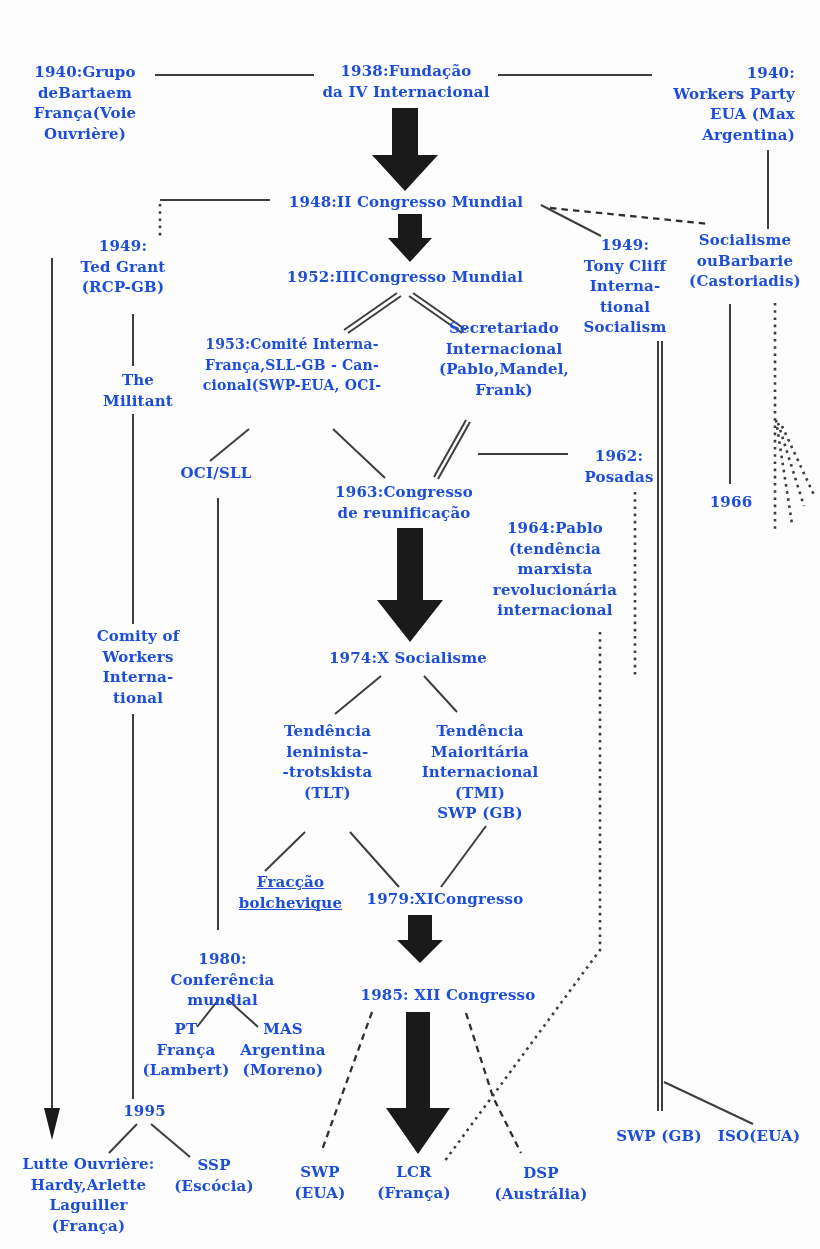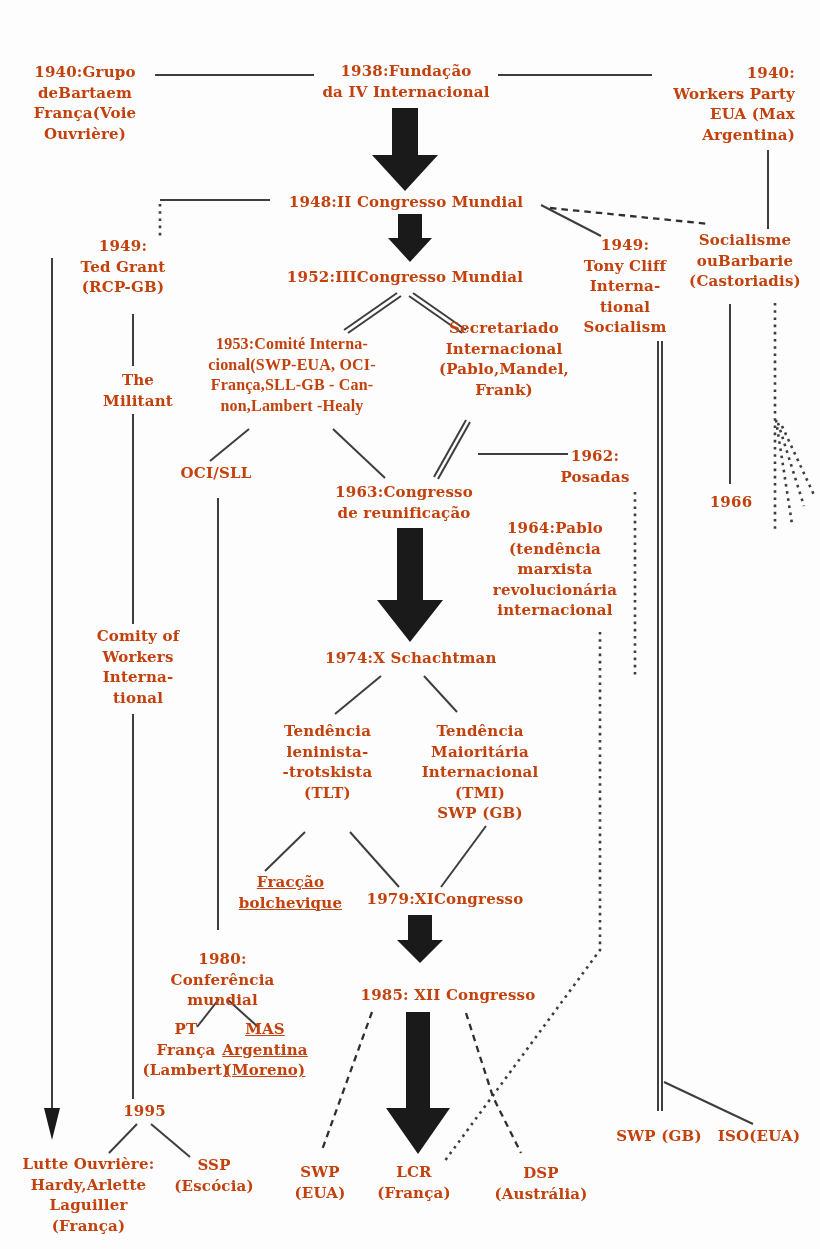"1940:Grupo" .node { color: #c2410c -> #1d4ed8 }
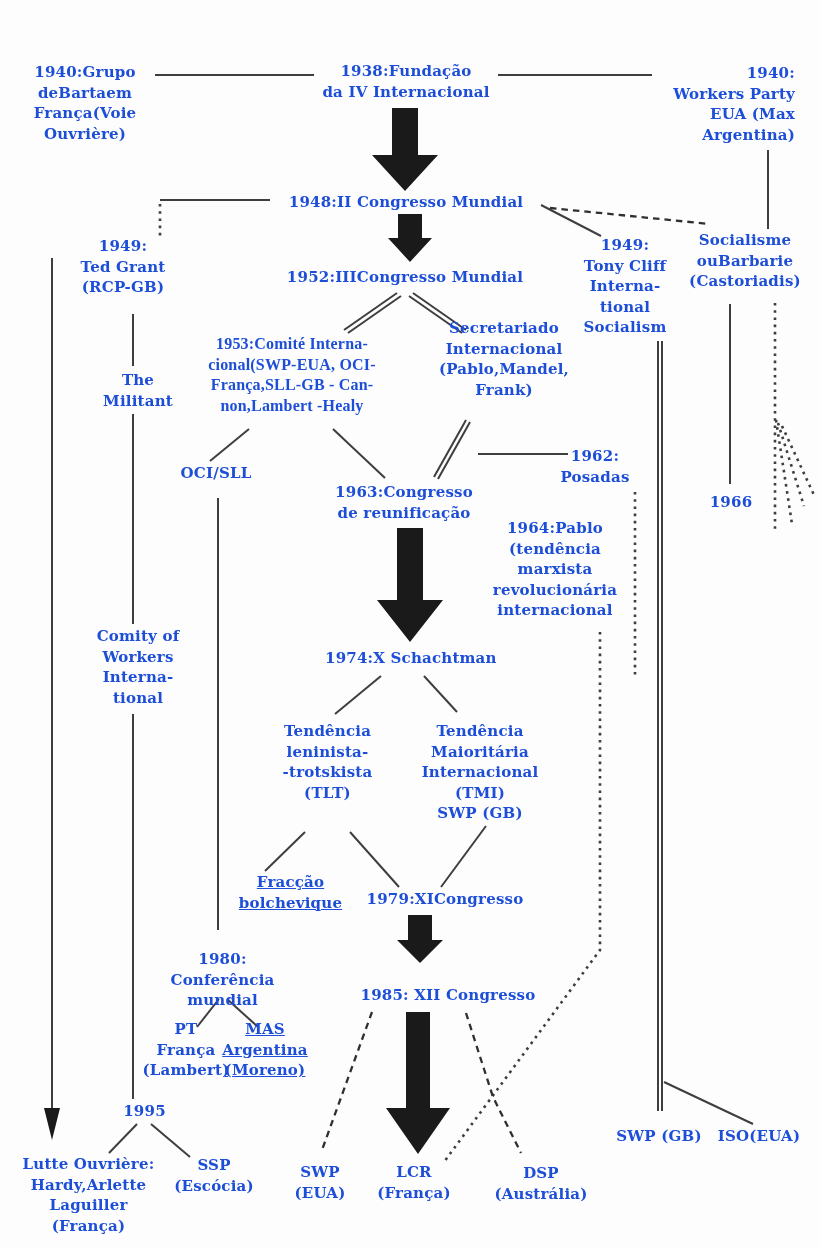"1953:Comité Interna-" .node.small { font-family: Liberation Serif, serif -> none; font-size: 16px -> 14px }
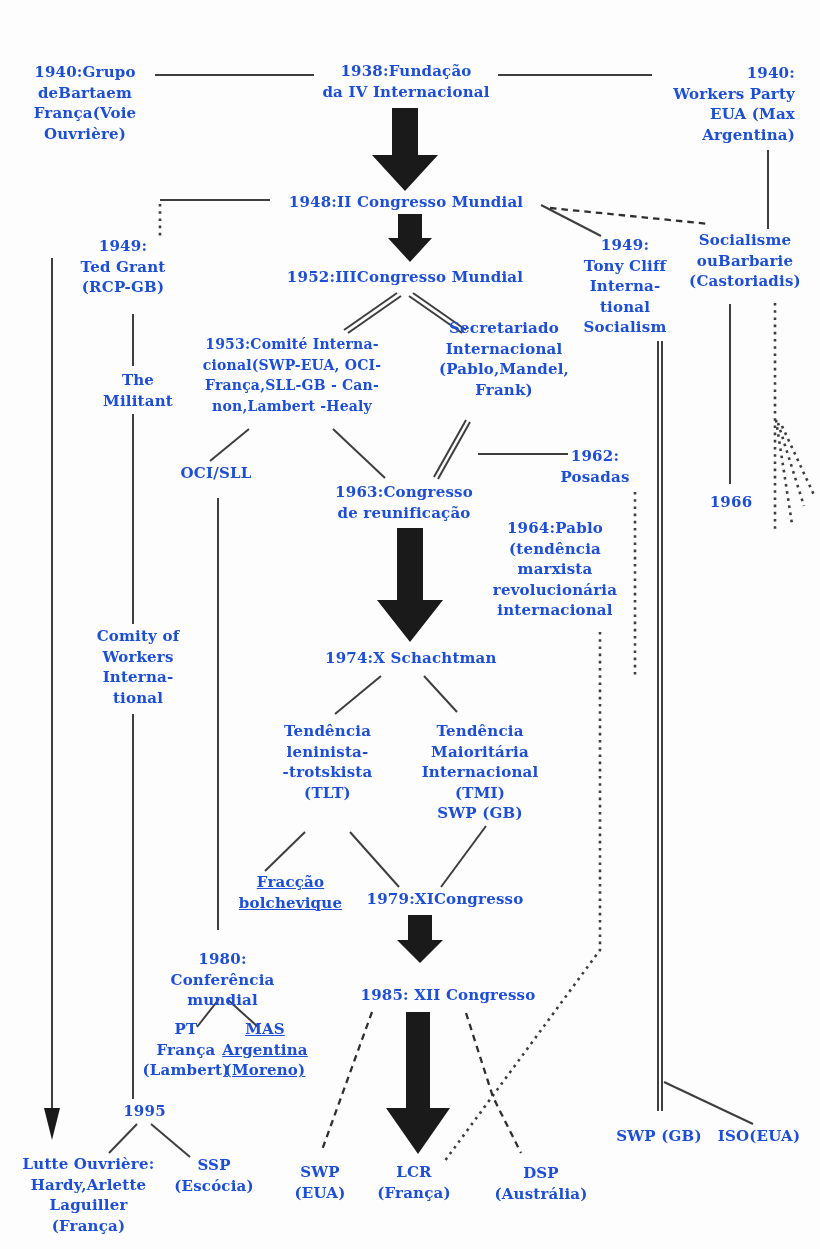"cional(SWP-EUA, OCI-" div.tl { order: before "França,SLL-GB - Can-" -> after "França,SLL-GB - Can-" }
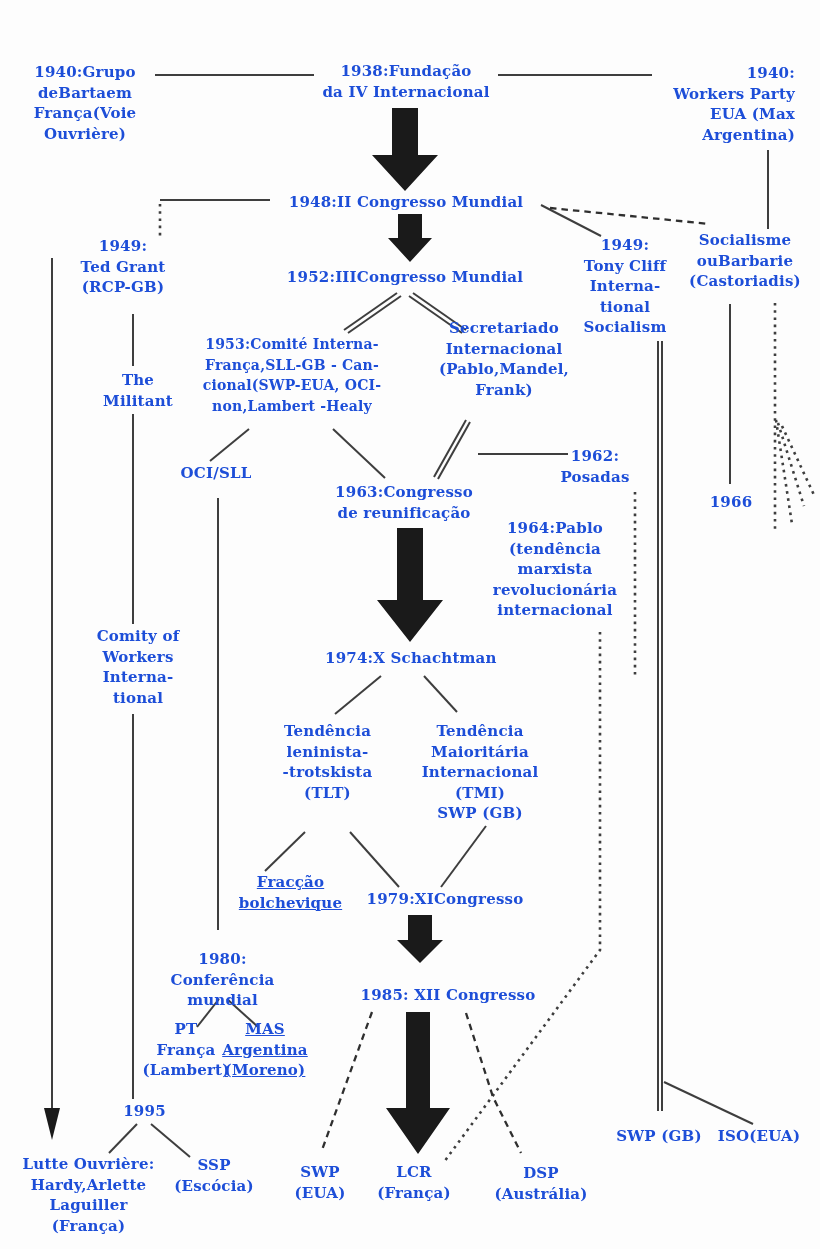"non,Lambert -Healy" div.tl { html: <div>non,Lambert -Healy</div> -> none }
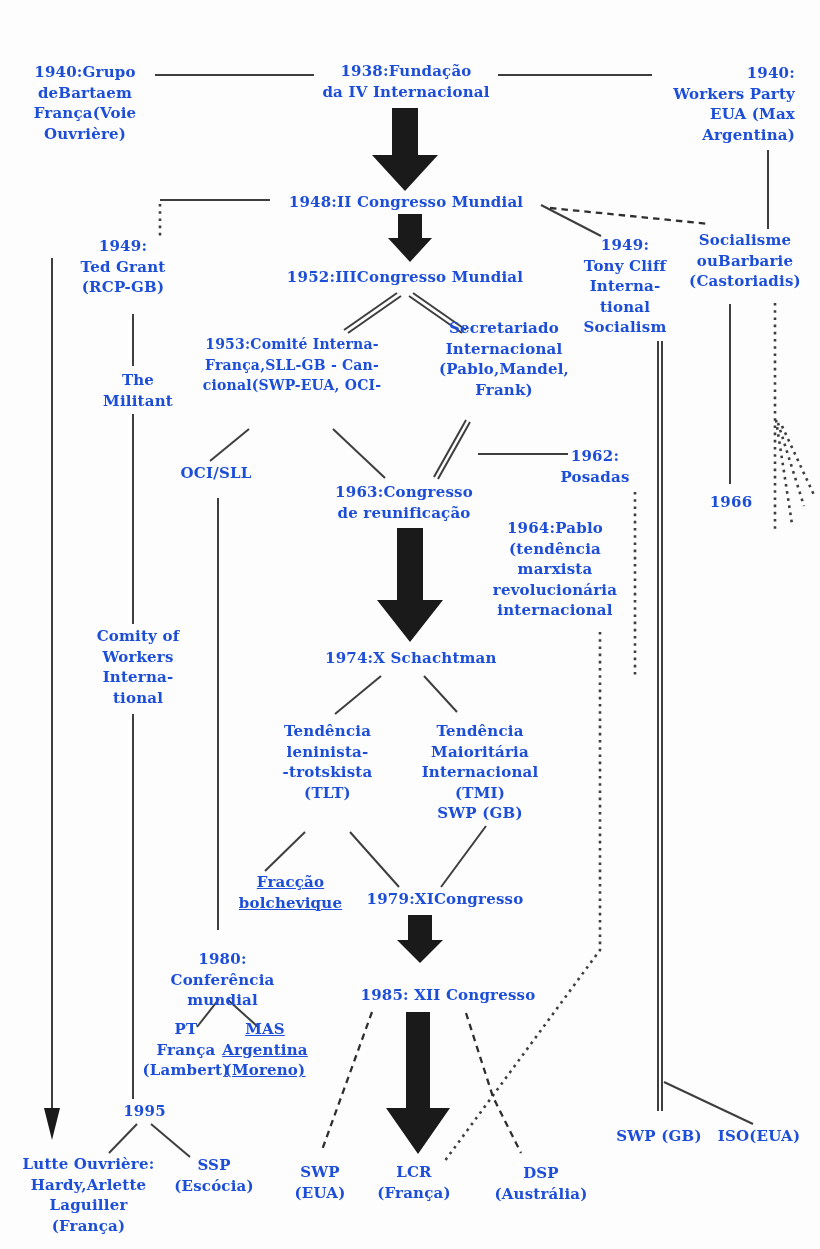"1962:" div.node { left: 552px -> 576px }
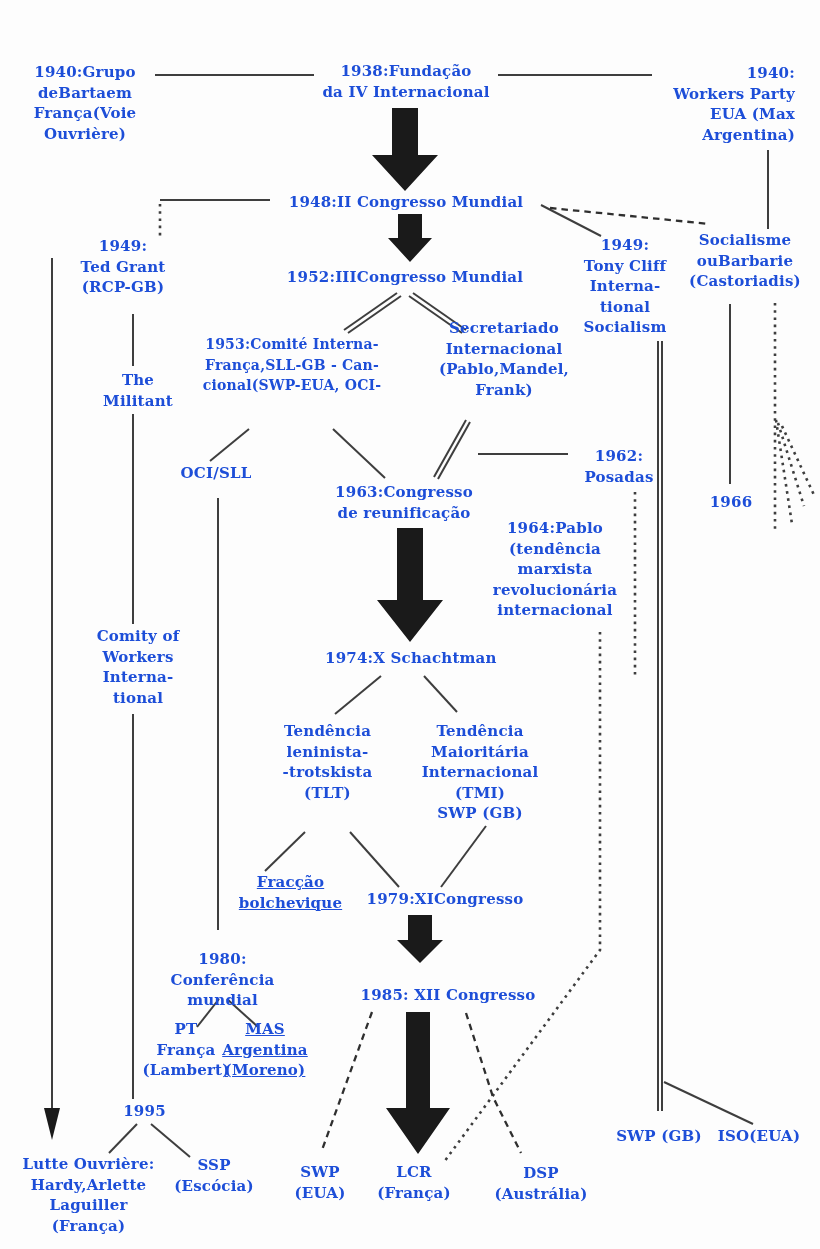"1974:X Schachtman" div.tl { text: Schachtman -> Socialisme }
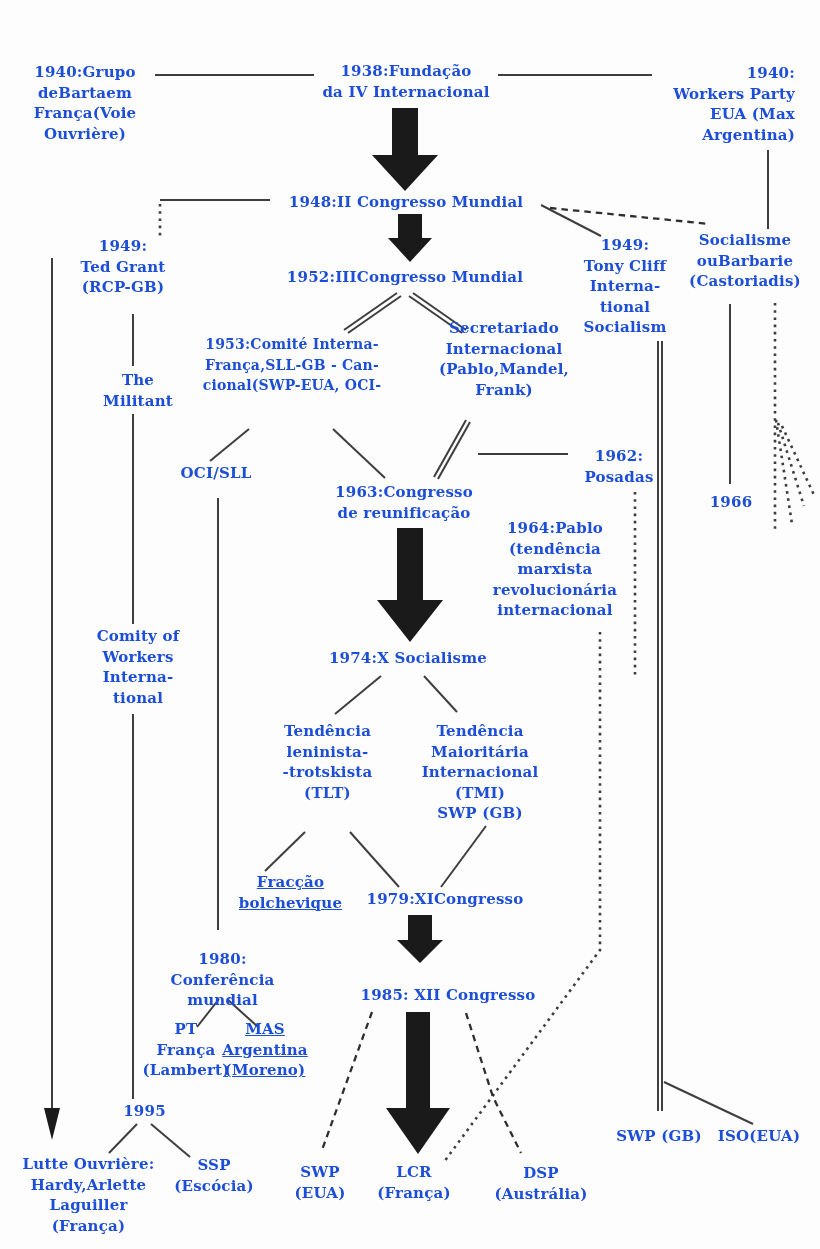"MAS" div.node { left: 212px -> 230px; text-decoration: underline -> none }
